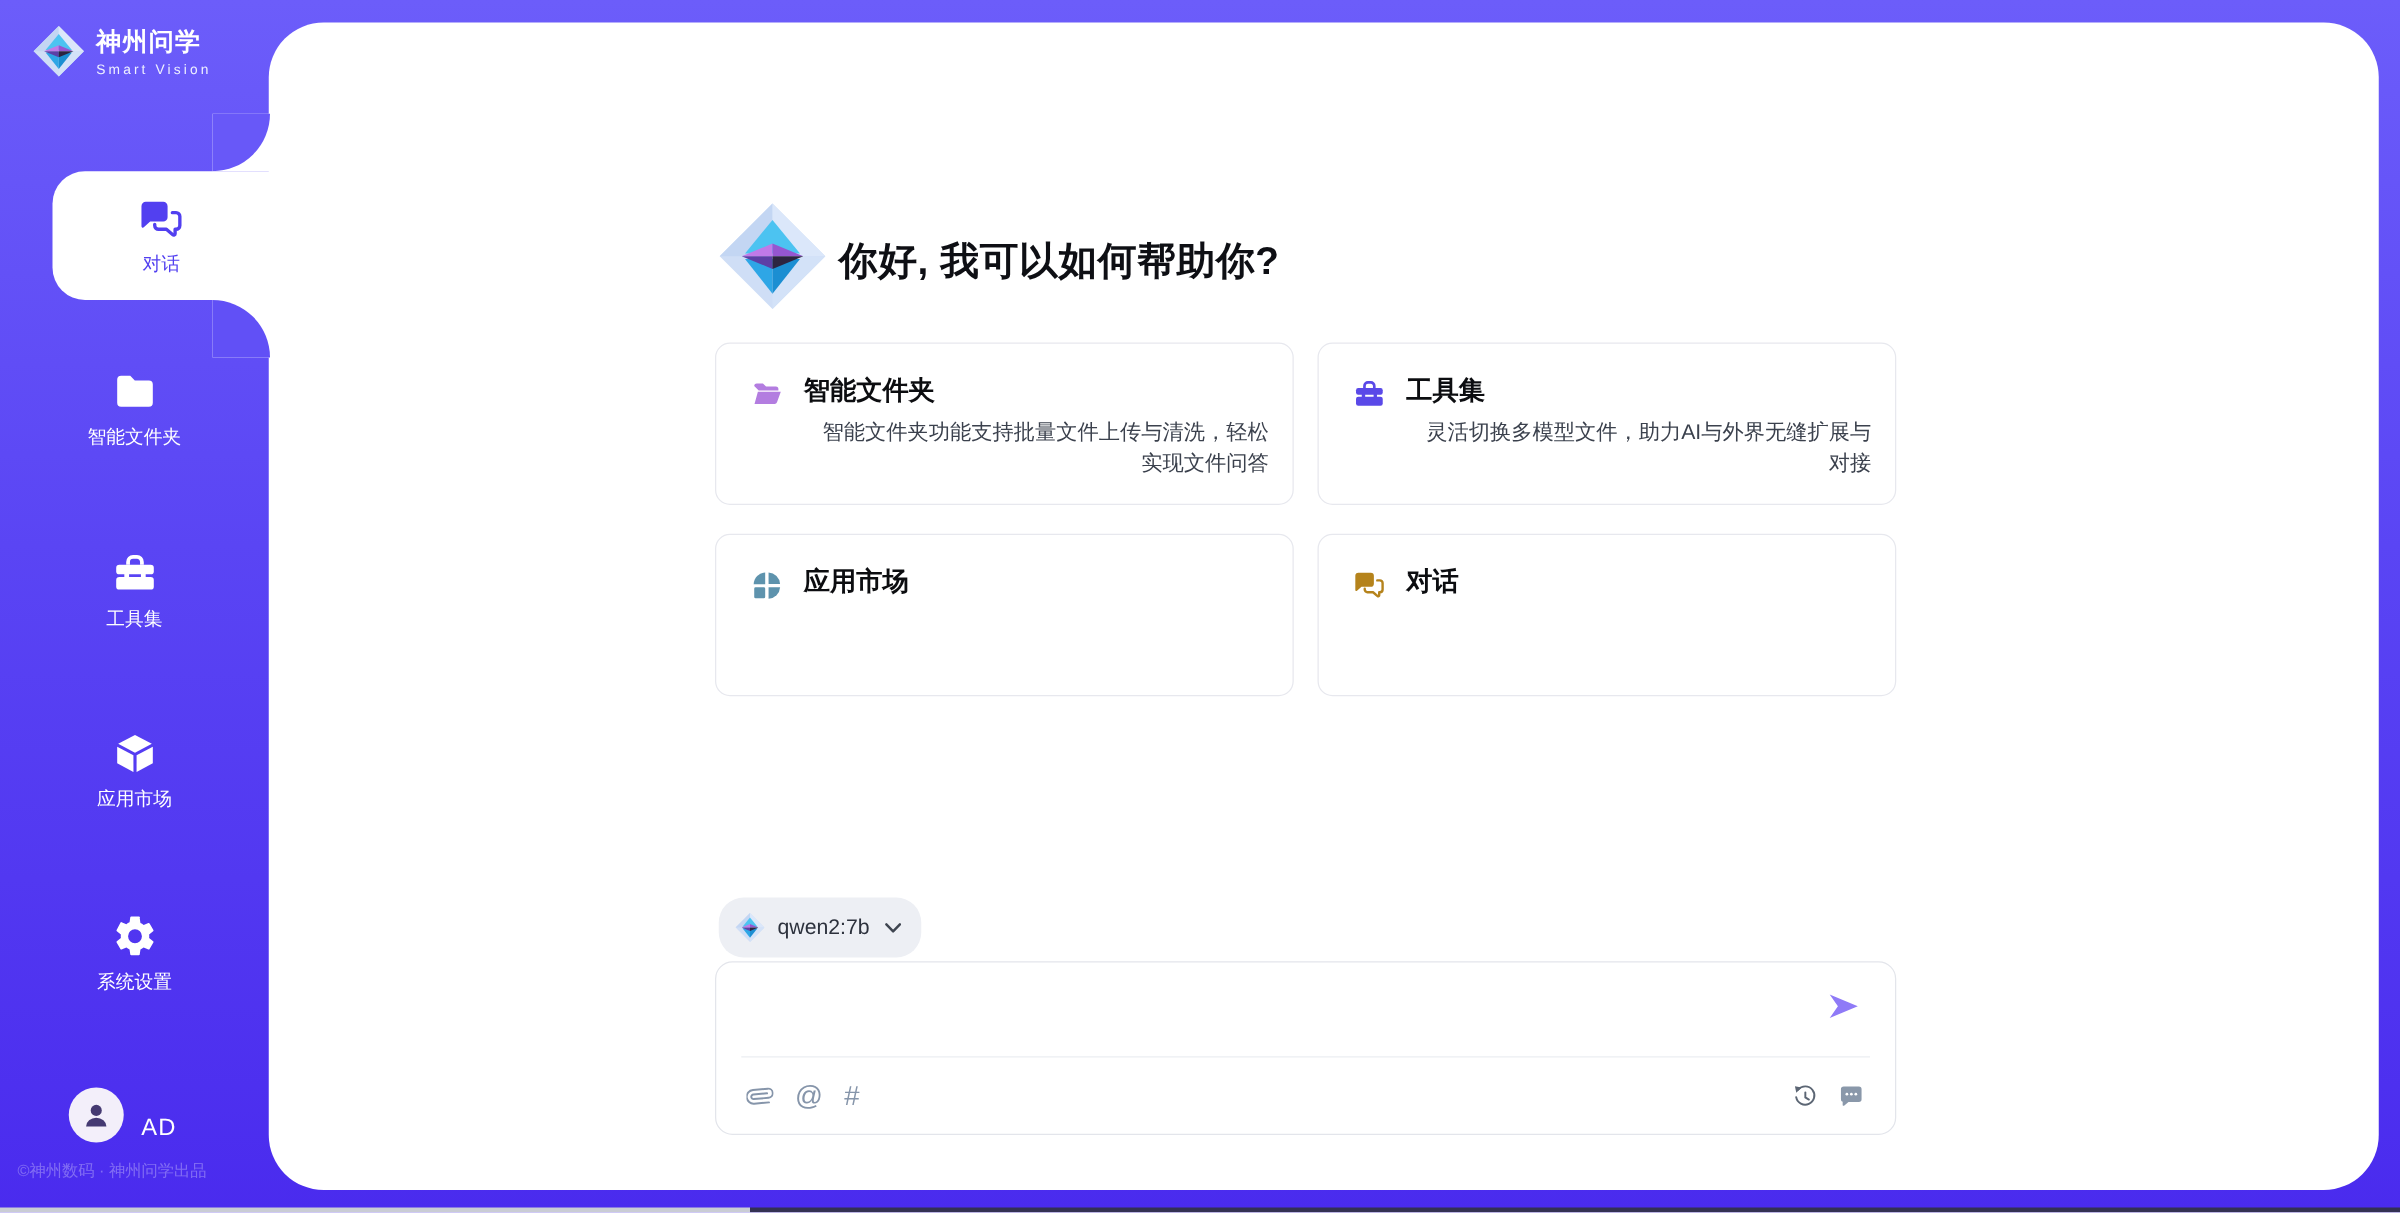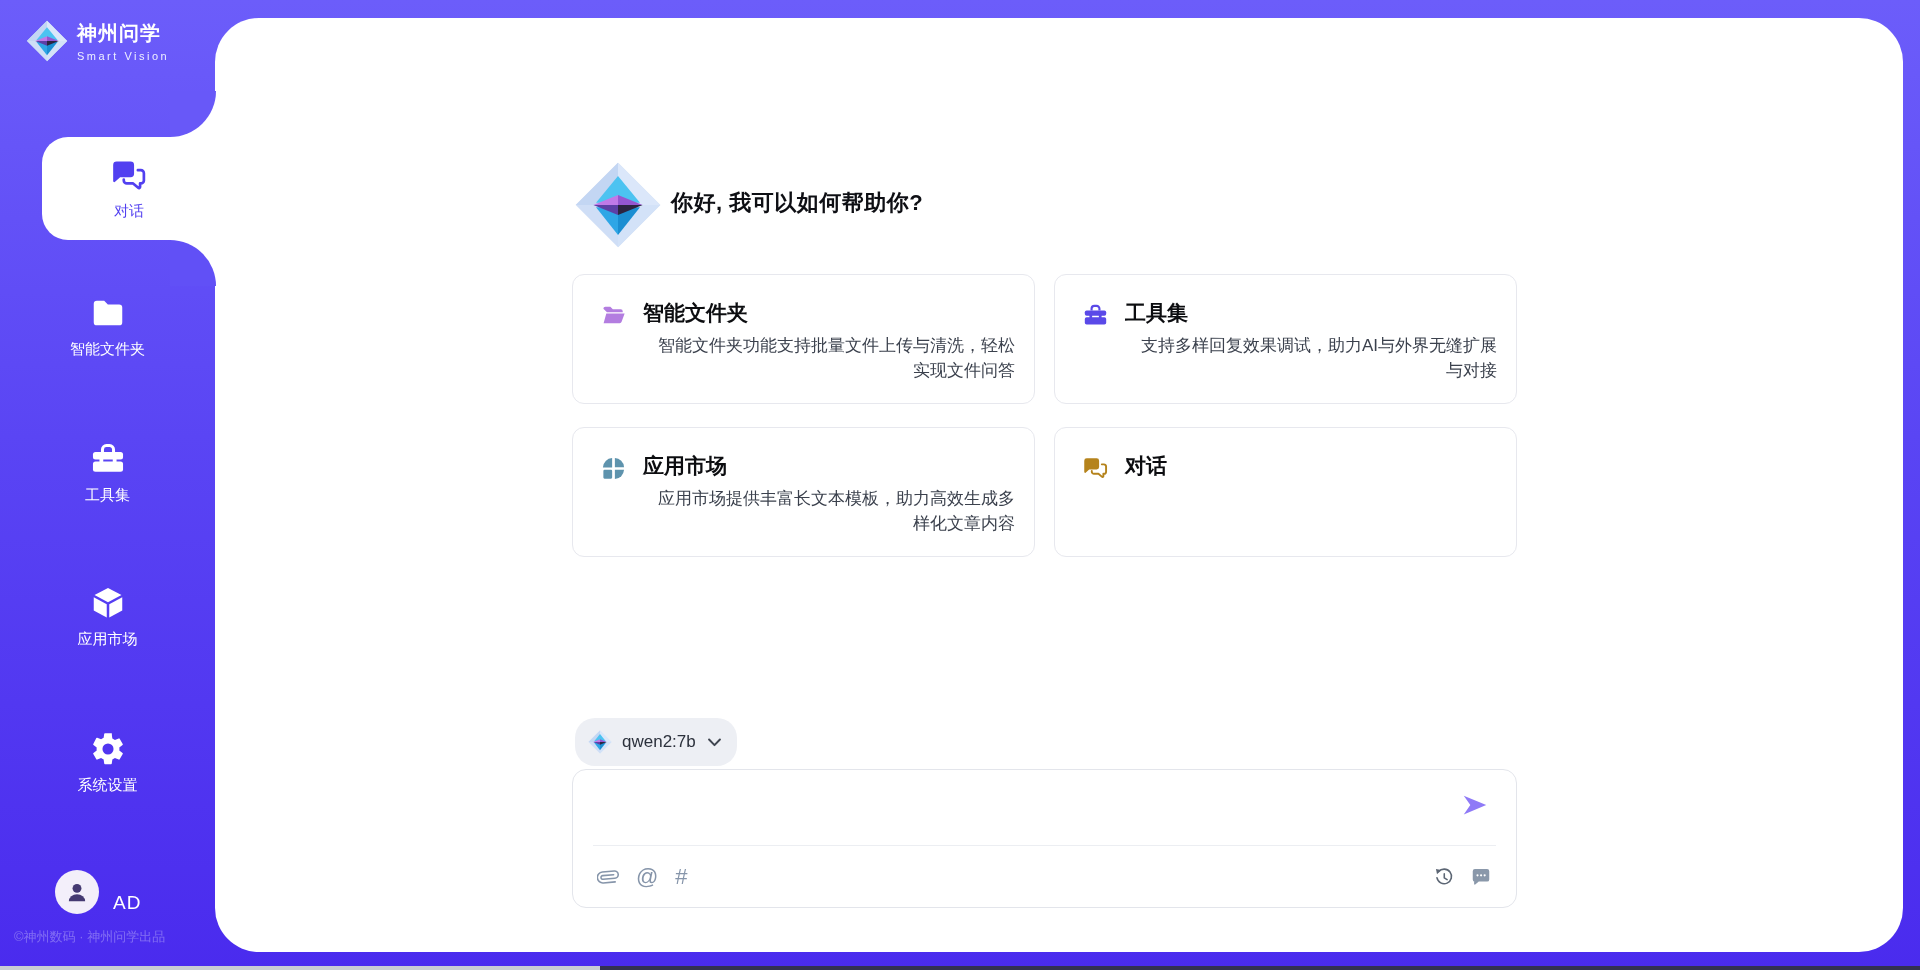"你好, 我可以如何帮助你?" .greeting-text { font-size: 22px -> 31px }
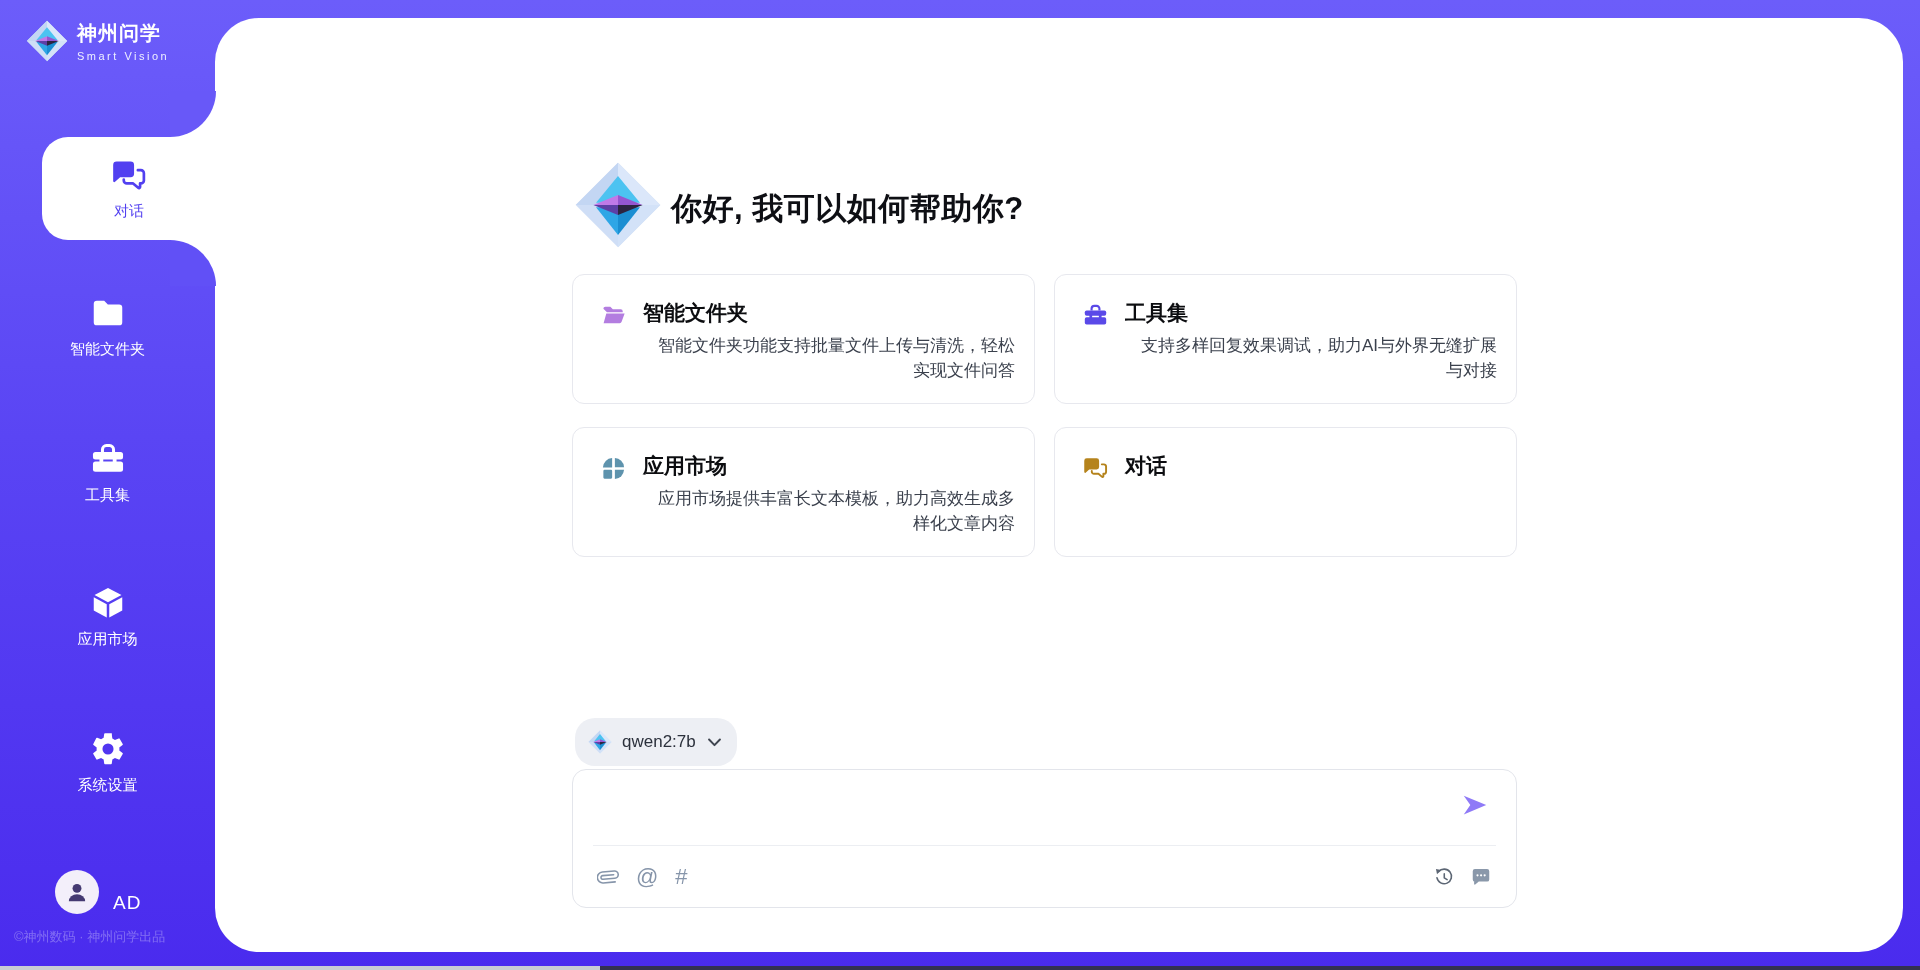"支持多样回复效果调试，助力AI与外界无缝扩展与对接" div.card-desc { text: 支持多样回复效果调试 -> 灵活切换多模型文件 }
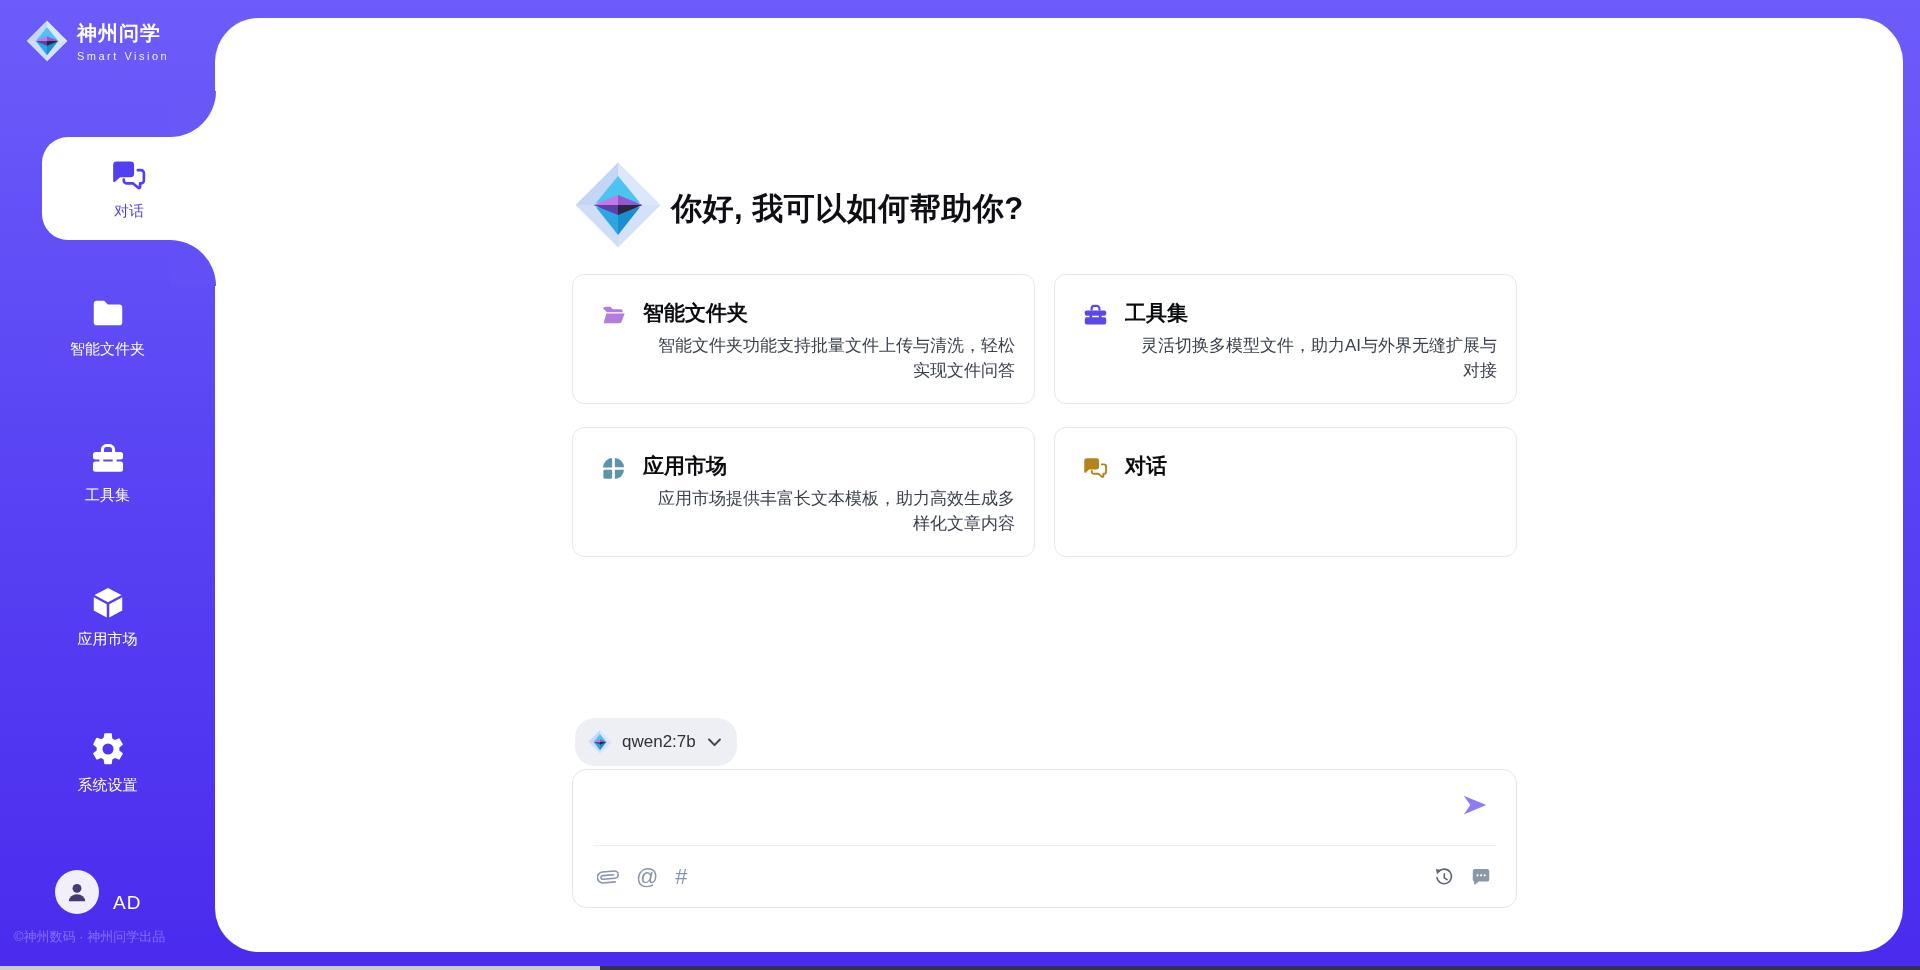"应用市场提供丰富长文本模板，助力高效生成多样化文章内容" div.card-desc { html: <div>应用市场提供丰富长文本模板，助力高效生成多样化文章内容</div> -> none }
